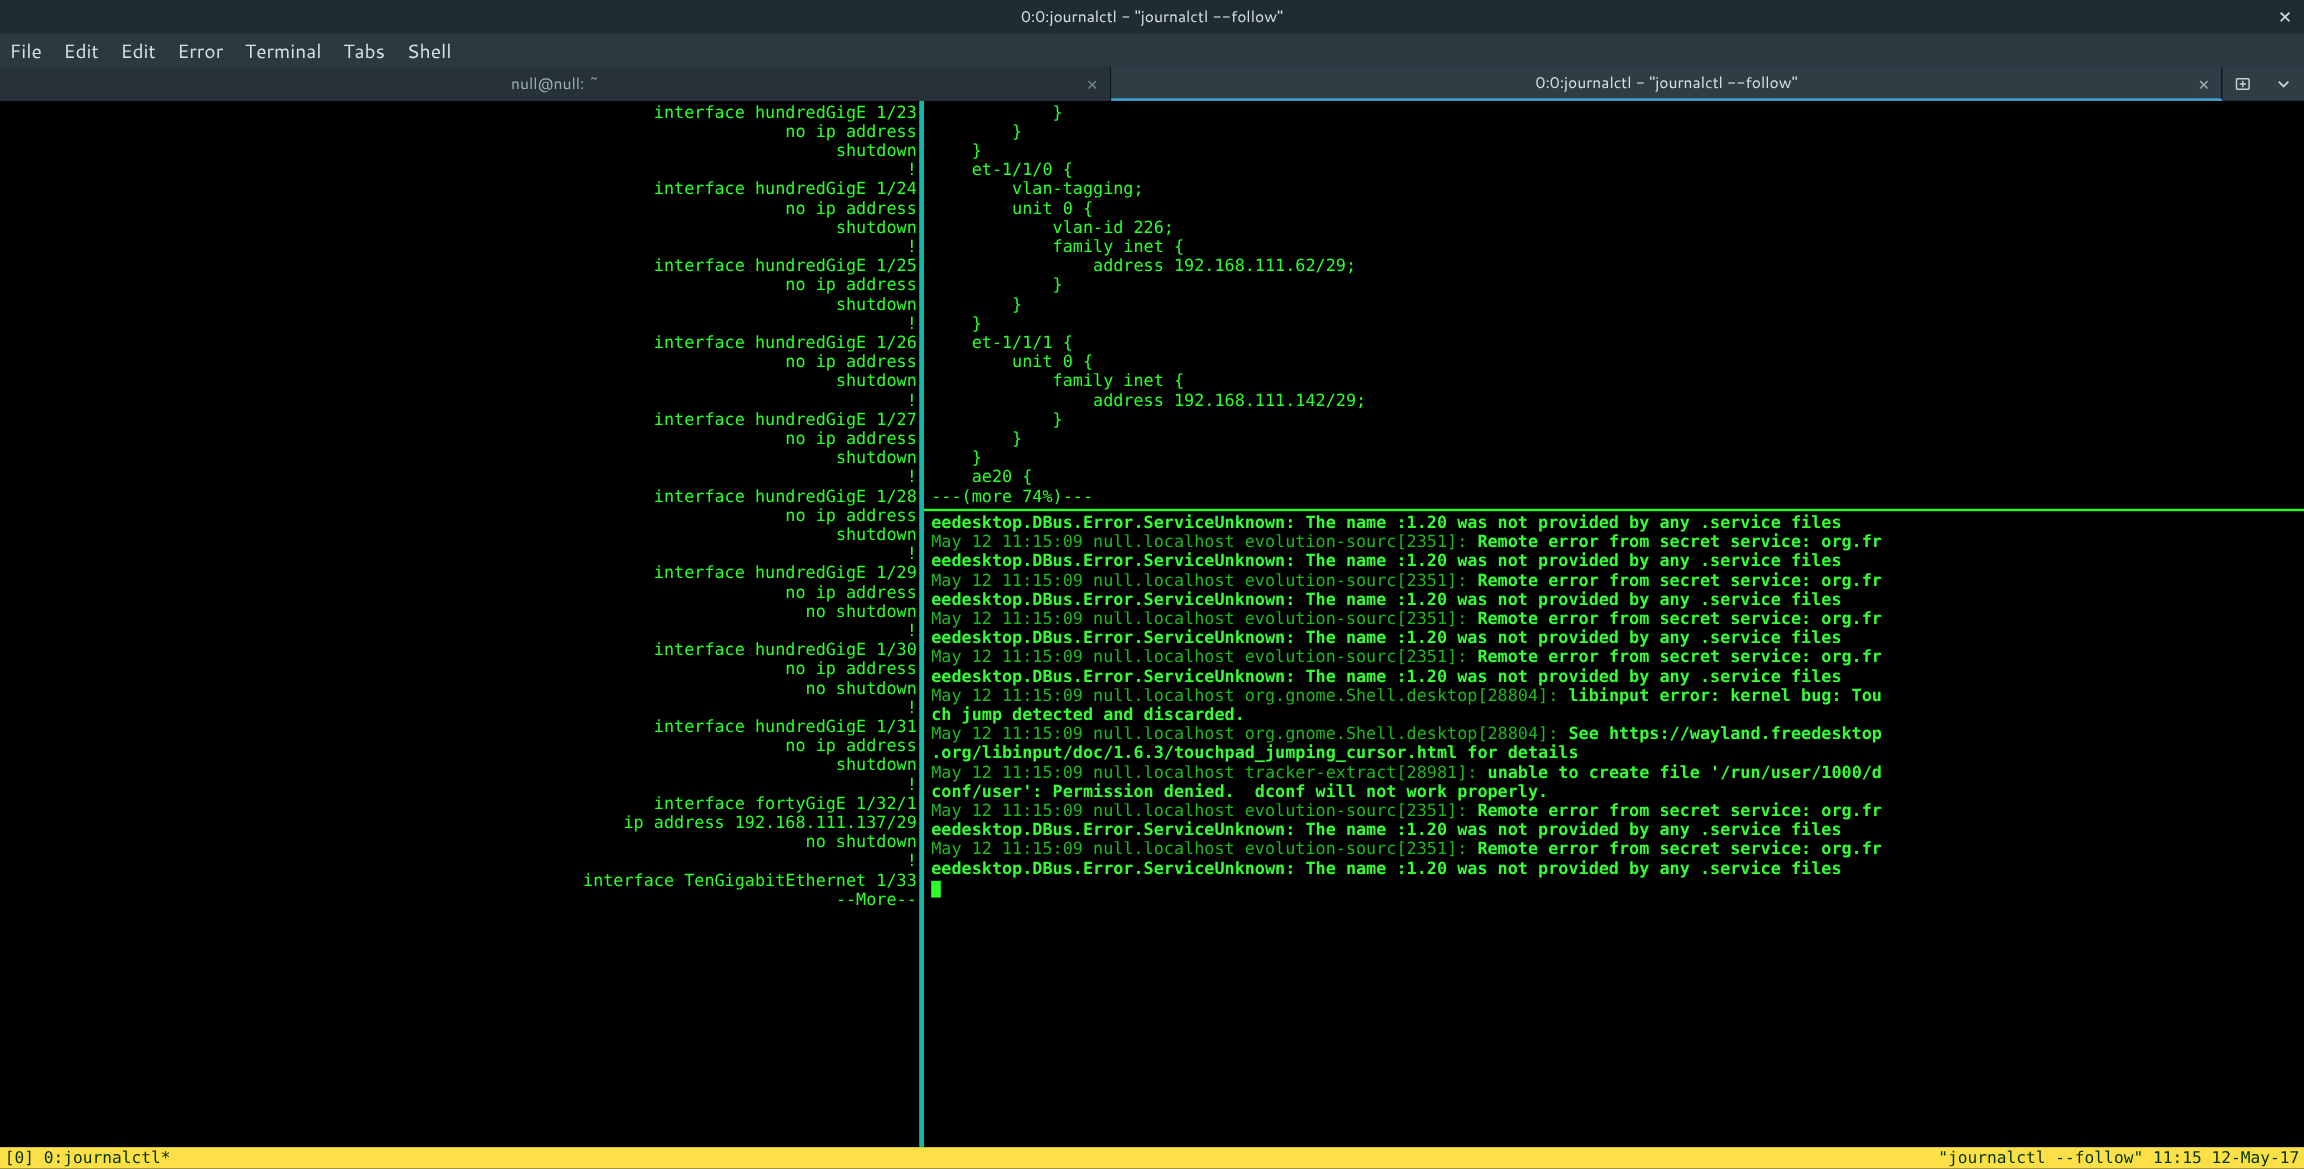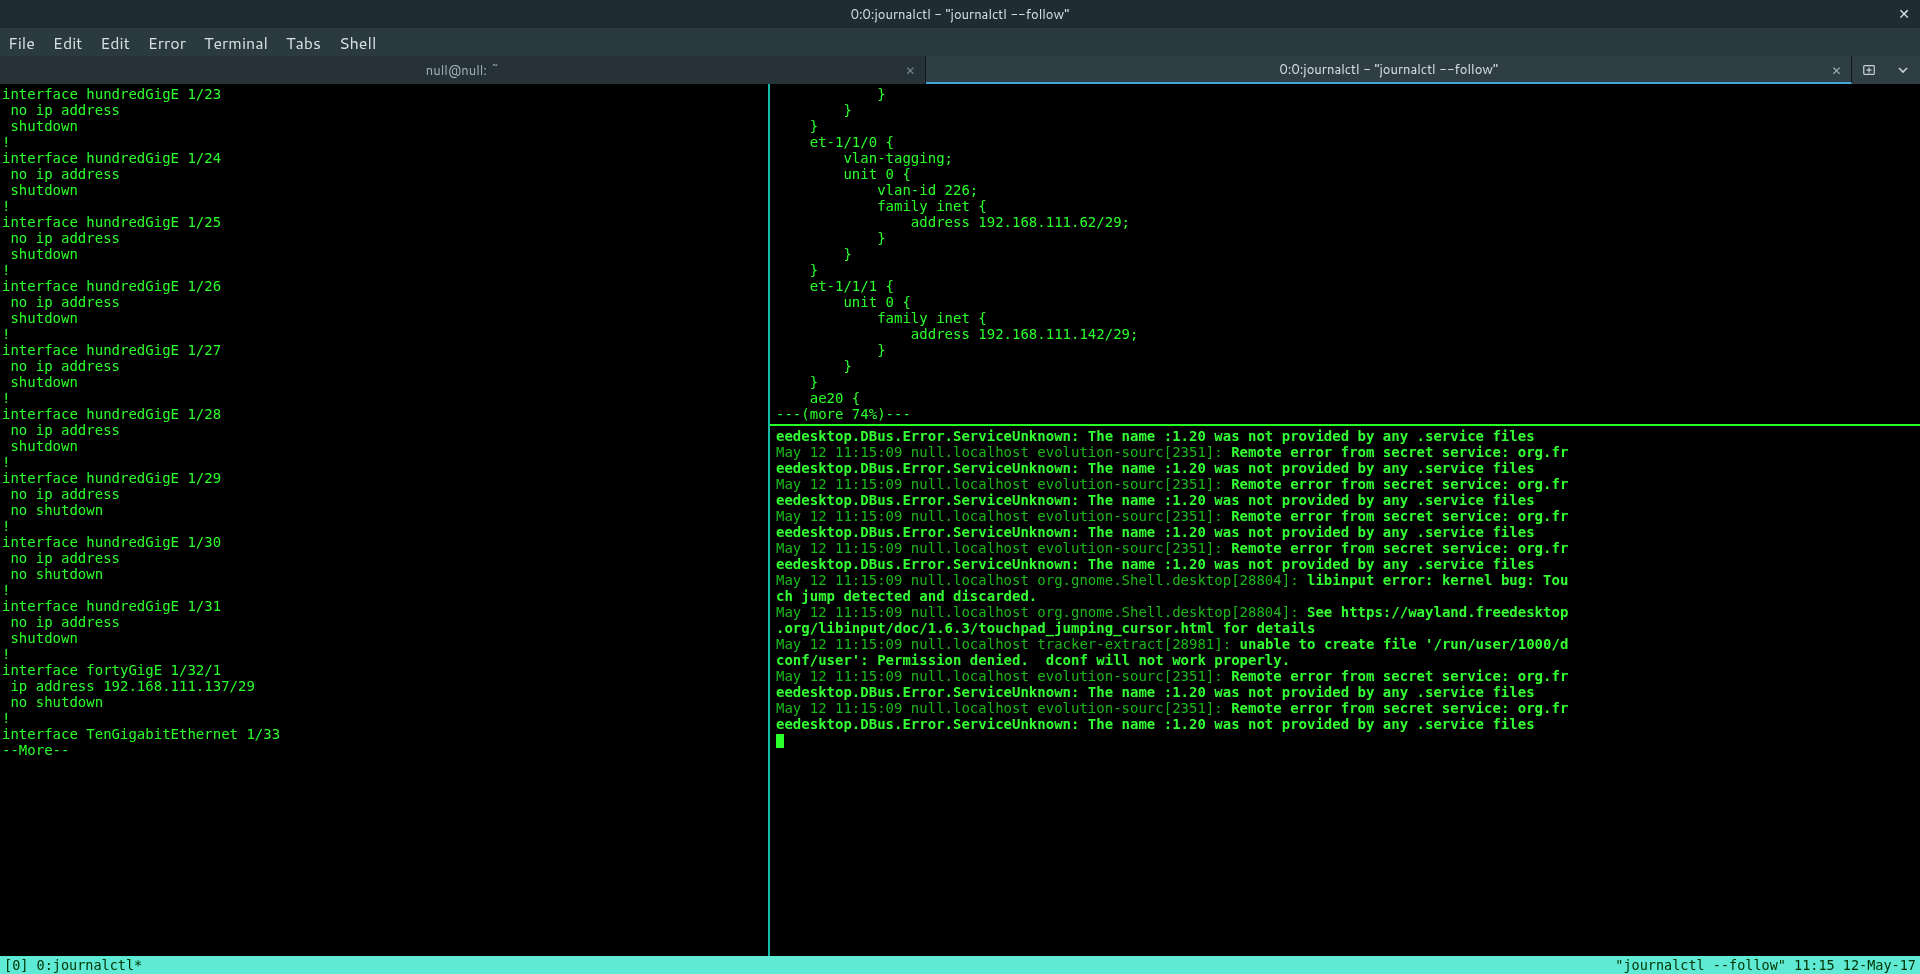"interface hundredGigE 1/23" .pane-left { border-right: 2px solid #14b8a6 -> 4px solid #14b8a6; text-align: none -> right }
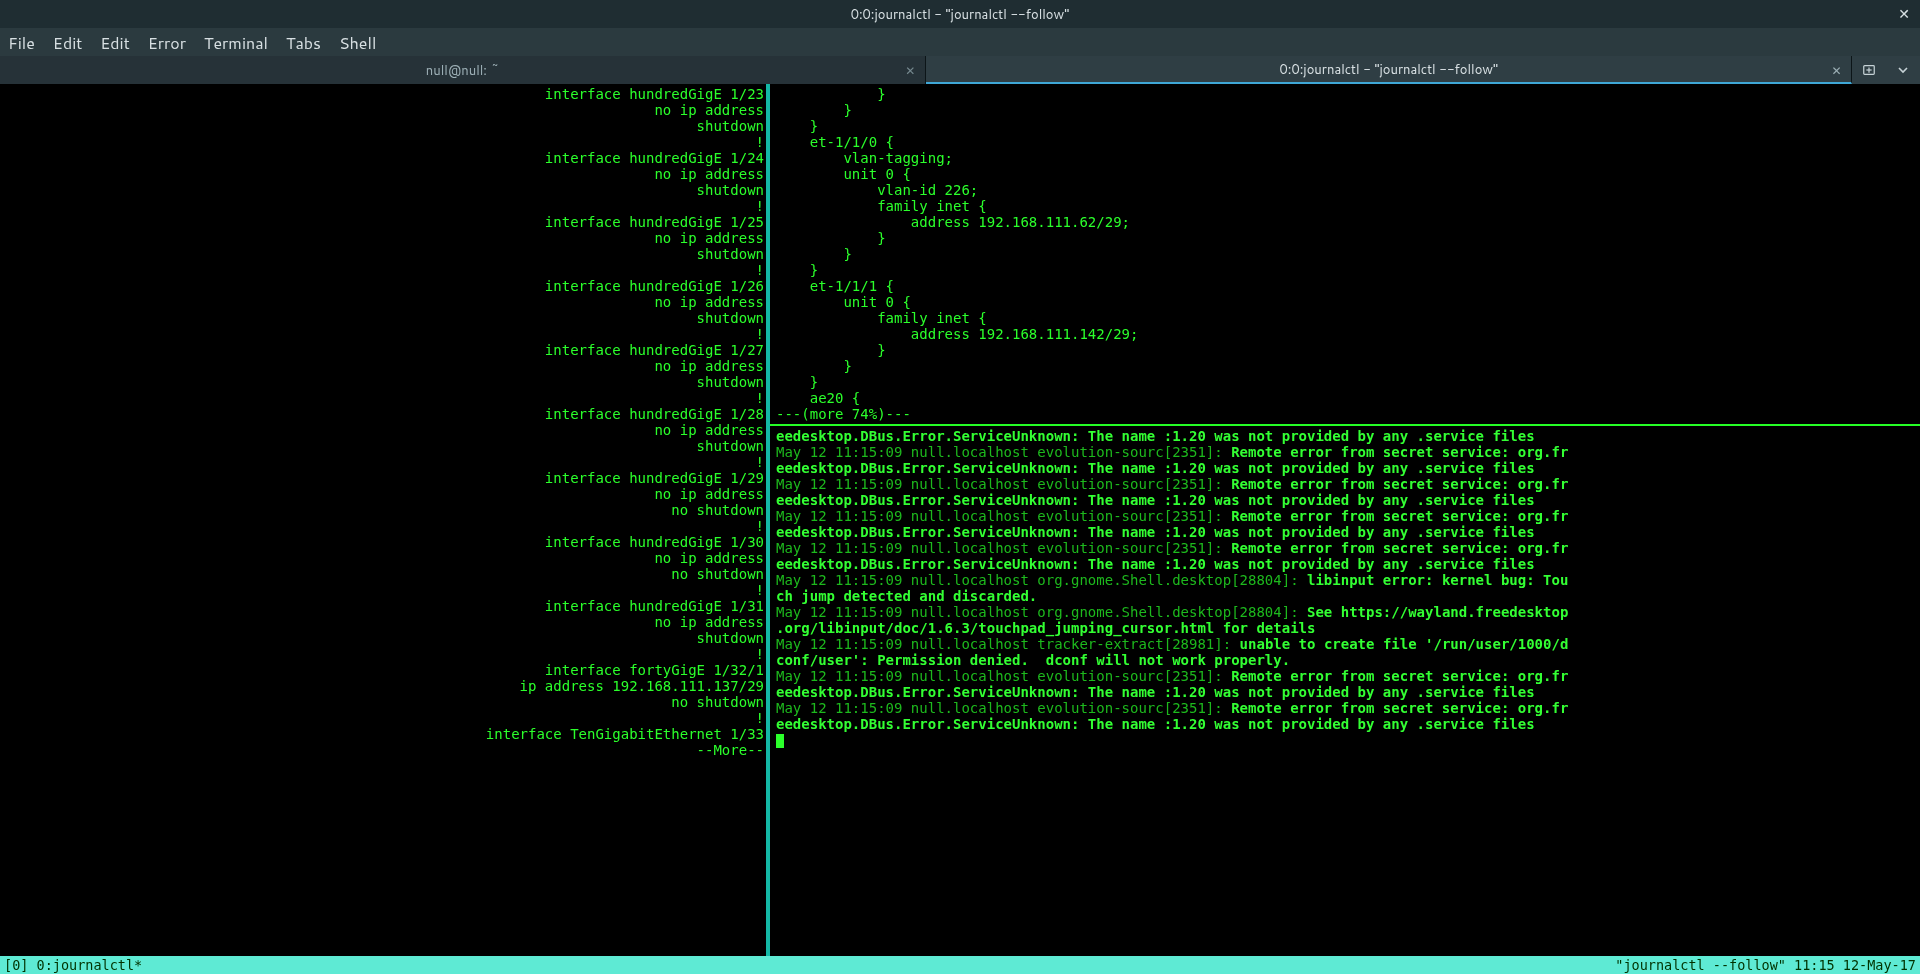"[0] 0:journalctl*" .tmuxbar { background: #5eead4 -> #fde047 }
